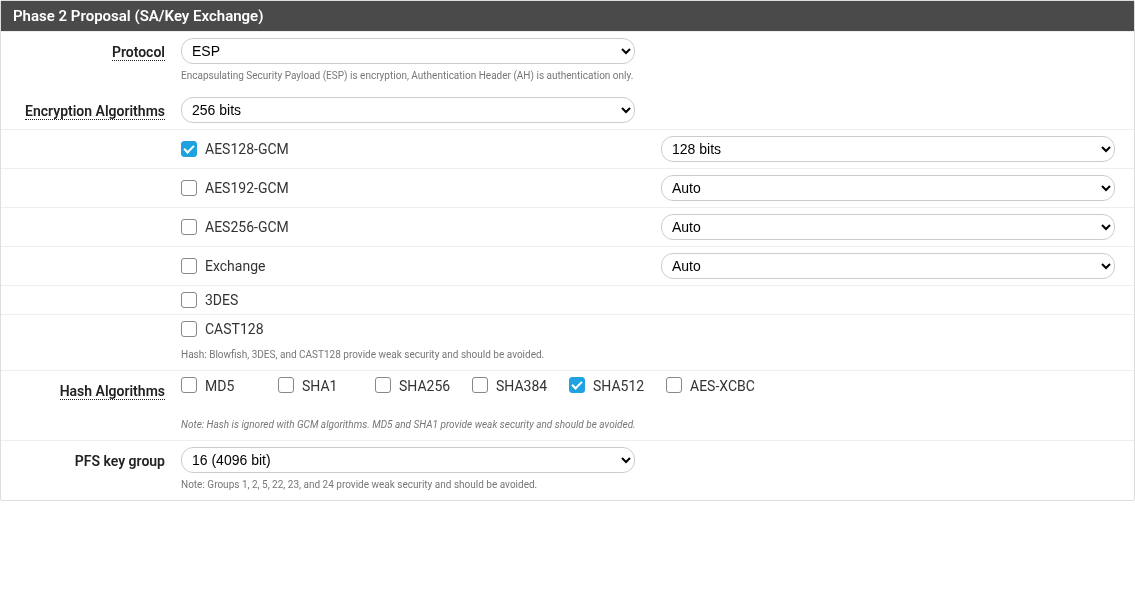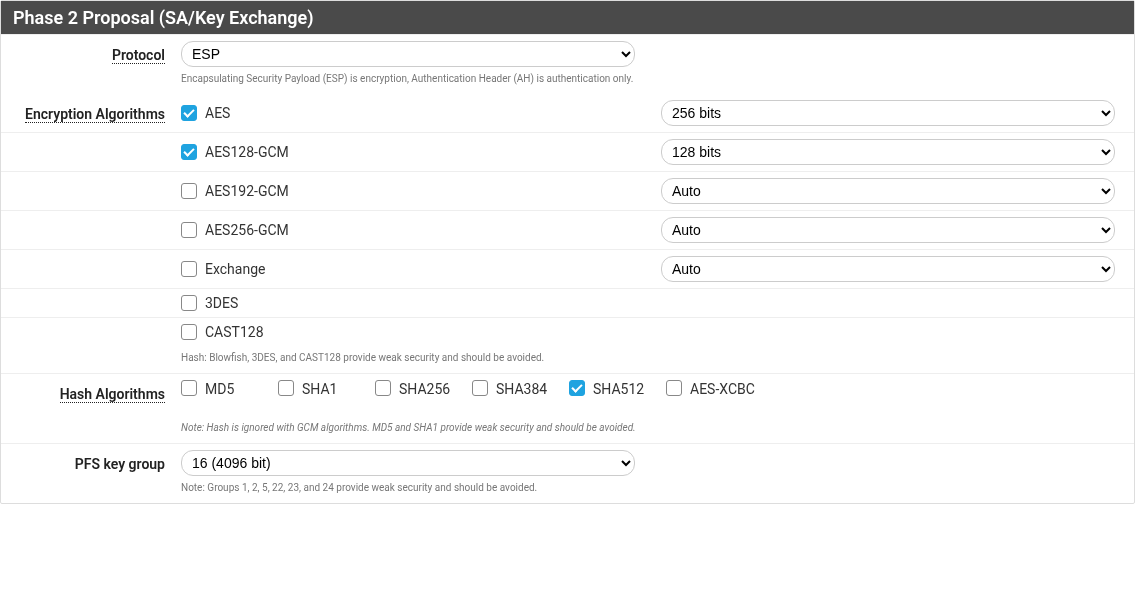"Phase 2 Proposal (SA/Key Exchange)" .panel-header { font-size: 18px -> 15px }
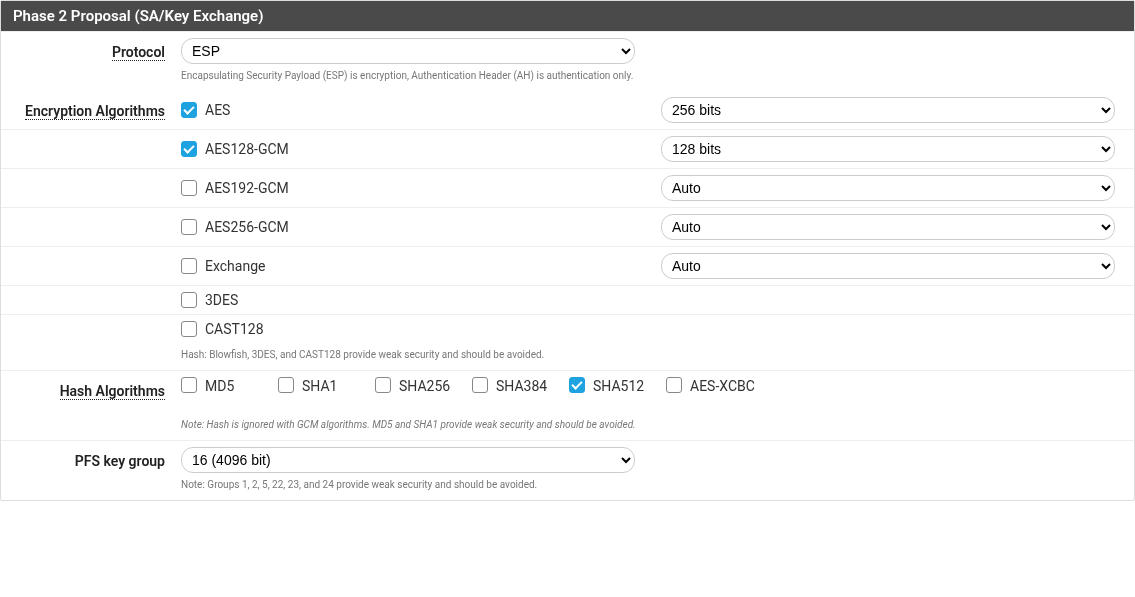"AES" div.enc-left { html: <div> <span></span> <span>AES</span> </div> -> none }
